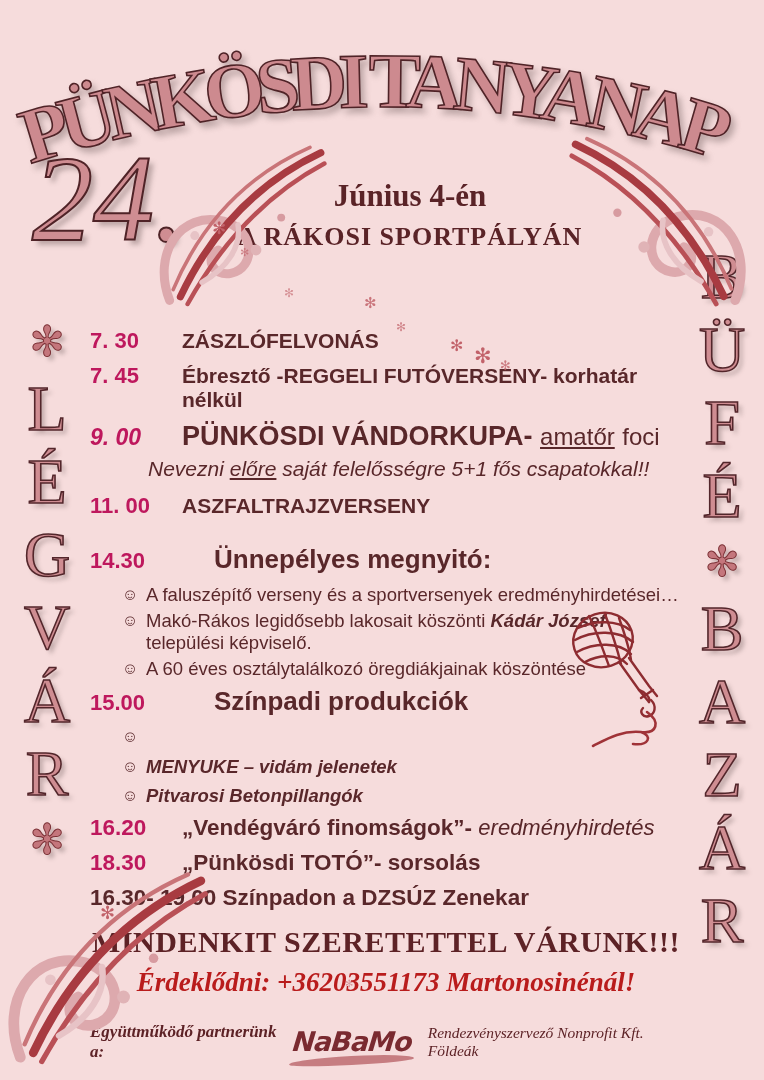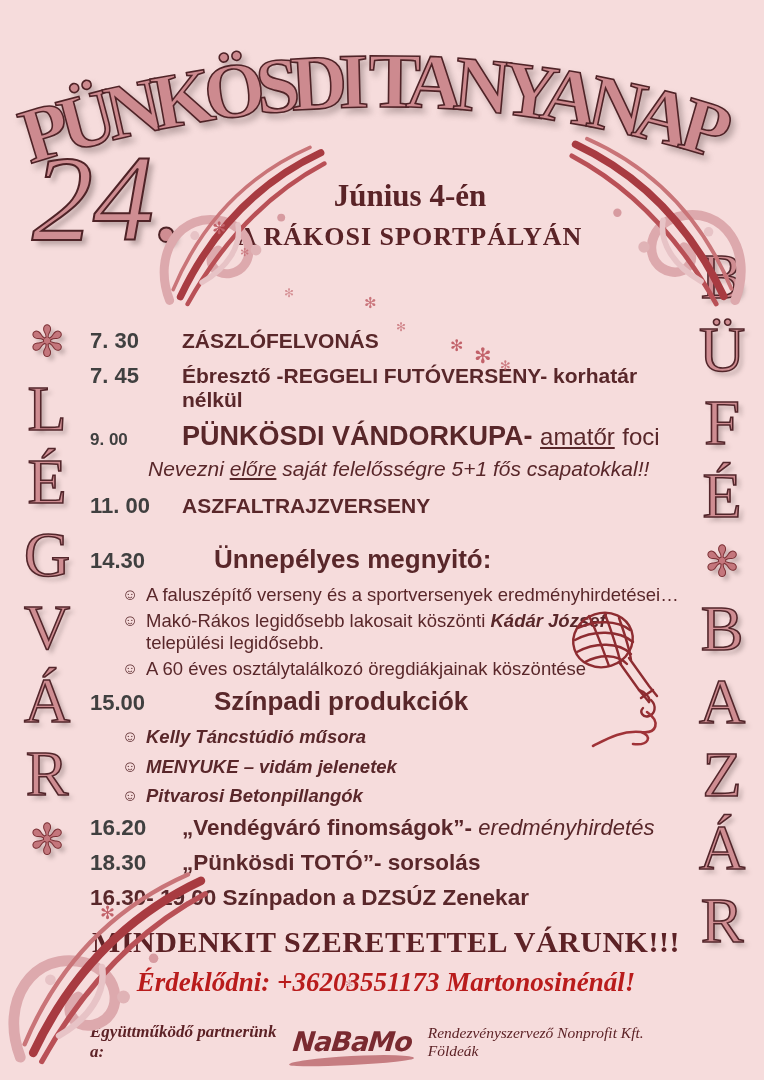"7. 30" .time { color: #404040 -> #be185d }
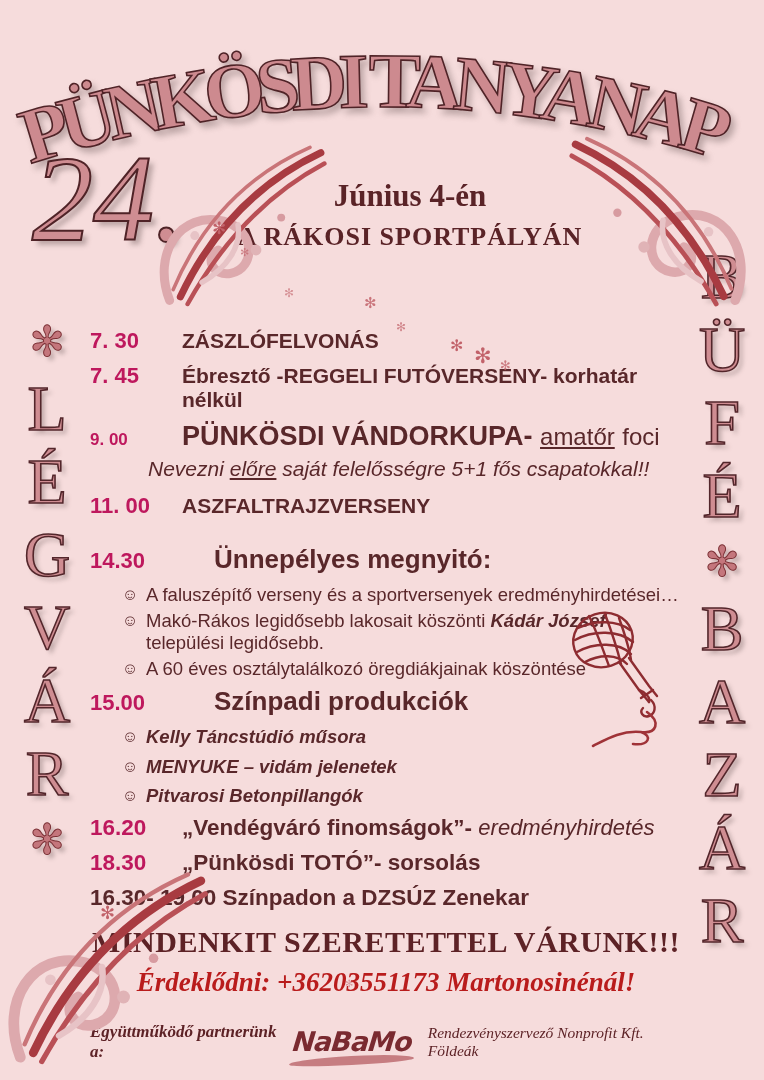"9. 00" .row.big .time { font-size: 17px -> 23px; font-style: none -> italic }
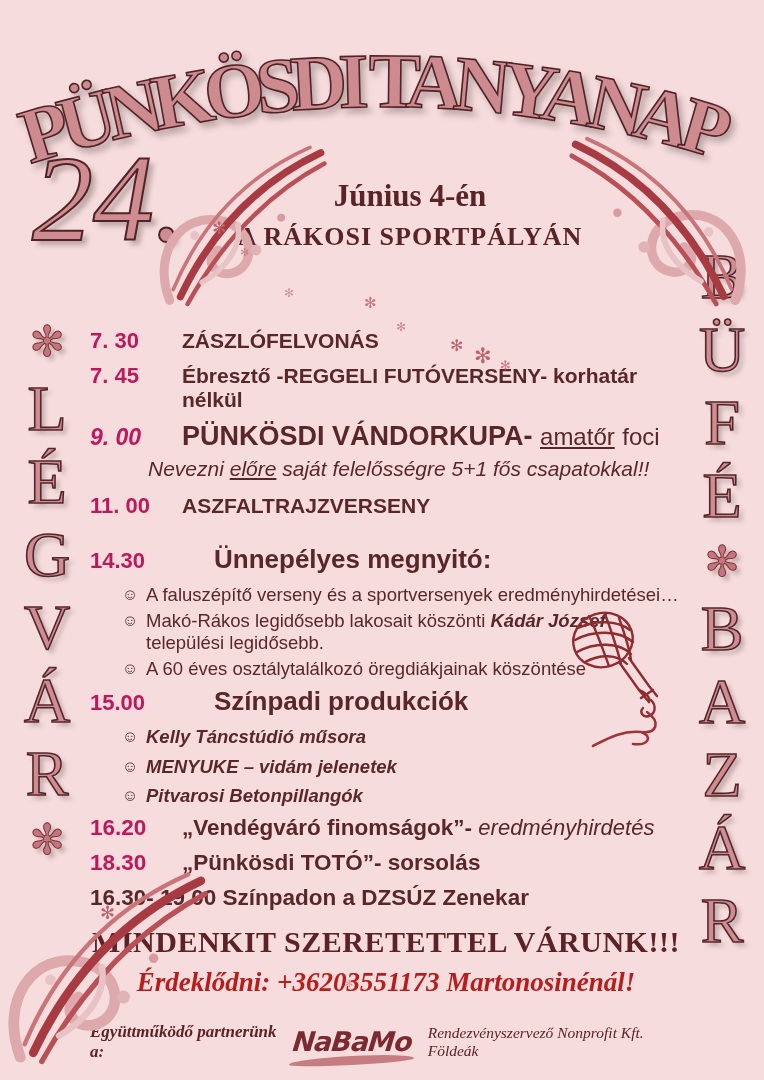"települési legidősebb." span { text: legidősebb -> képviselő }
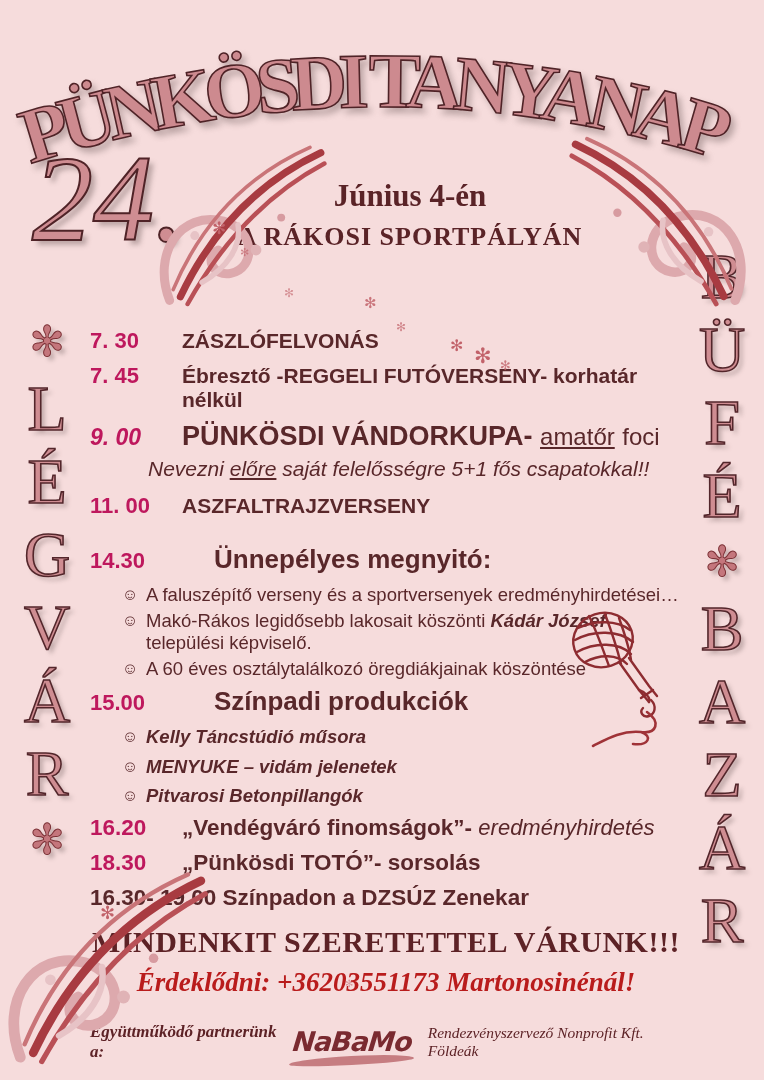"Kelly Táncstúdió műsora" span { html: <span>Kelly Táncstúdió műsora</span> -> none }
